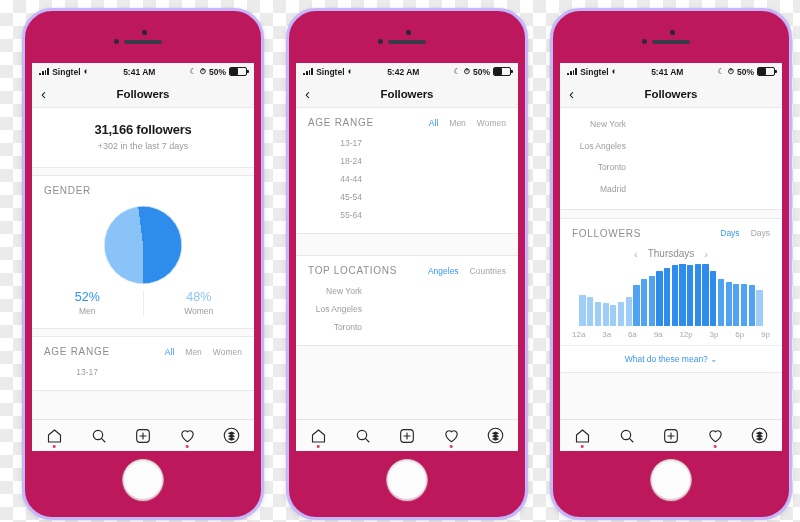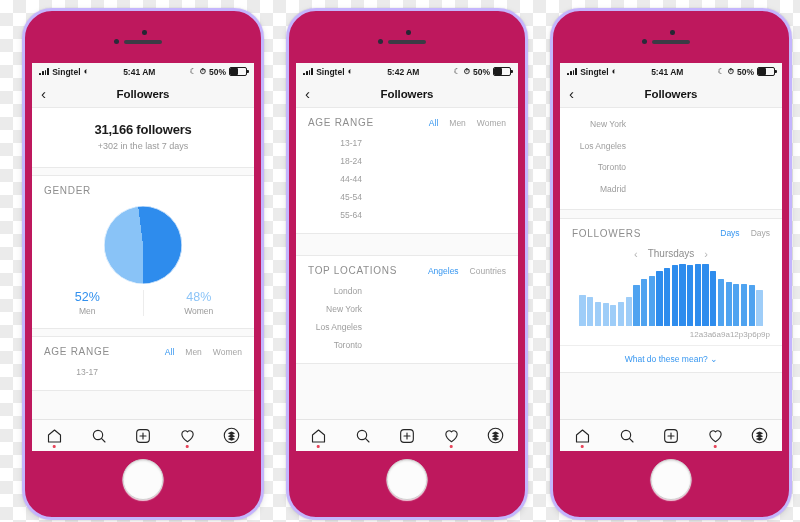"London" div.hrow { html: <div> <span>London</span> <span><span></span></span> </div> -> none }
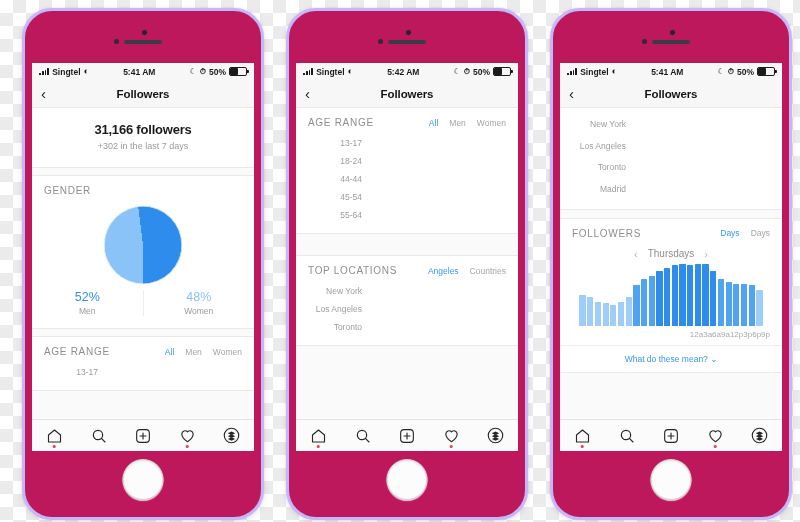"12a" .vaxis { justify-content: flex-end -> space-between }
